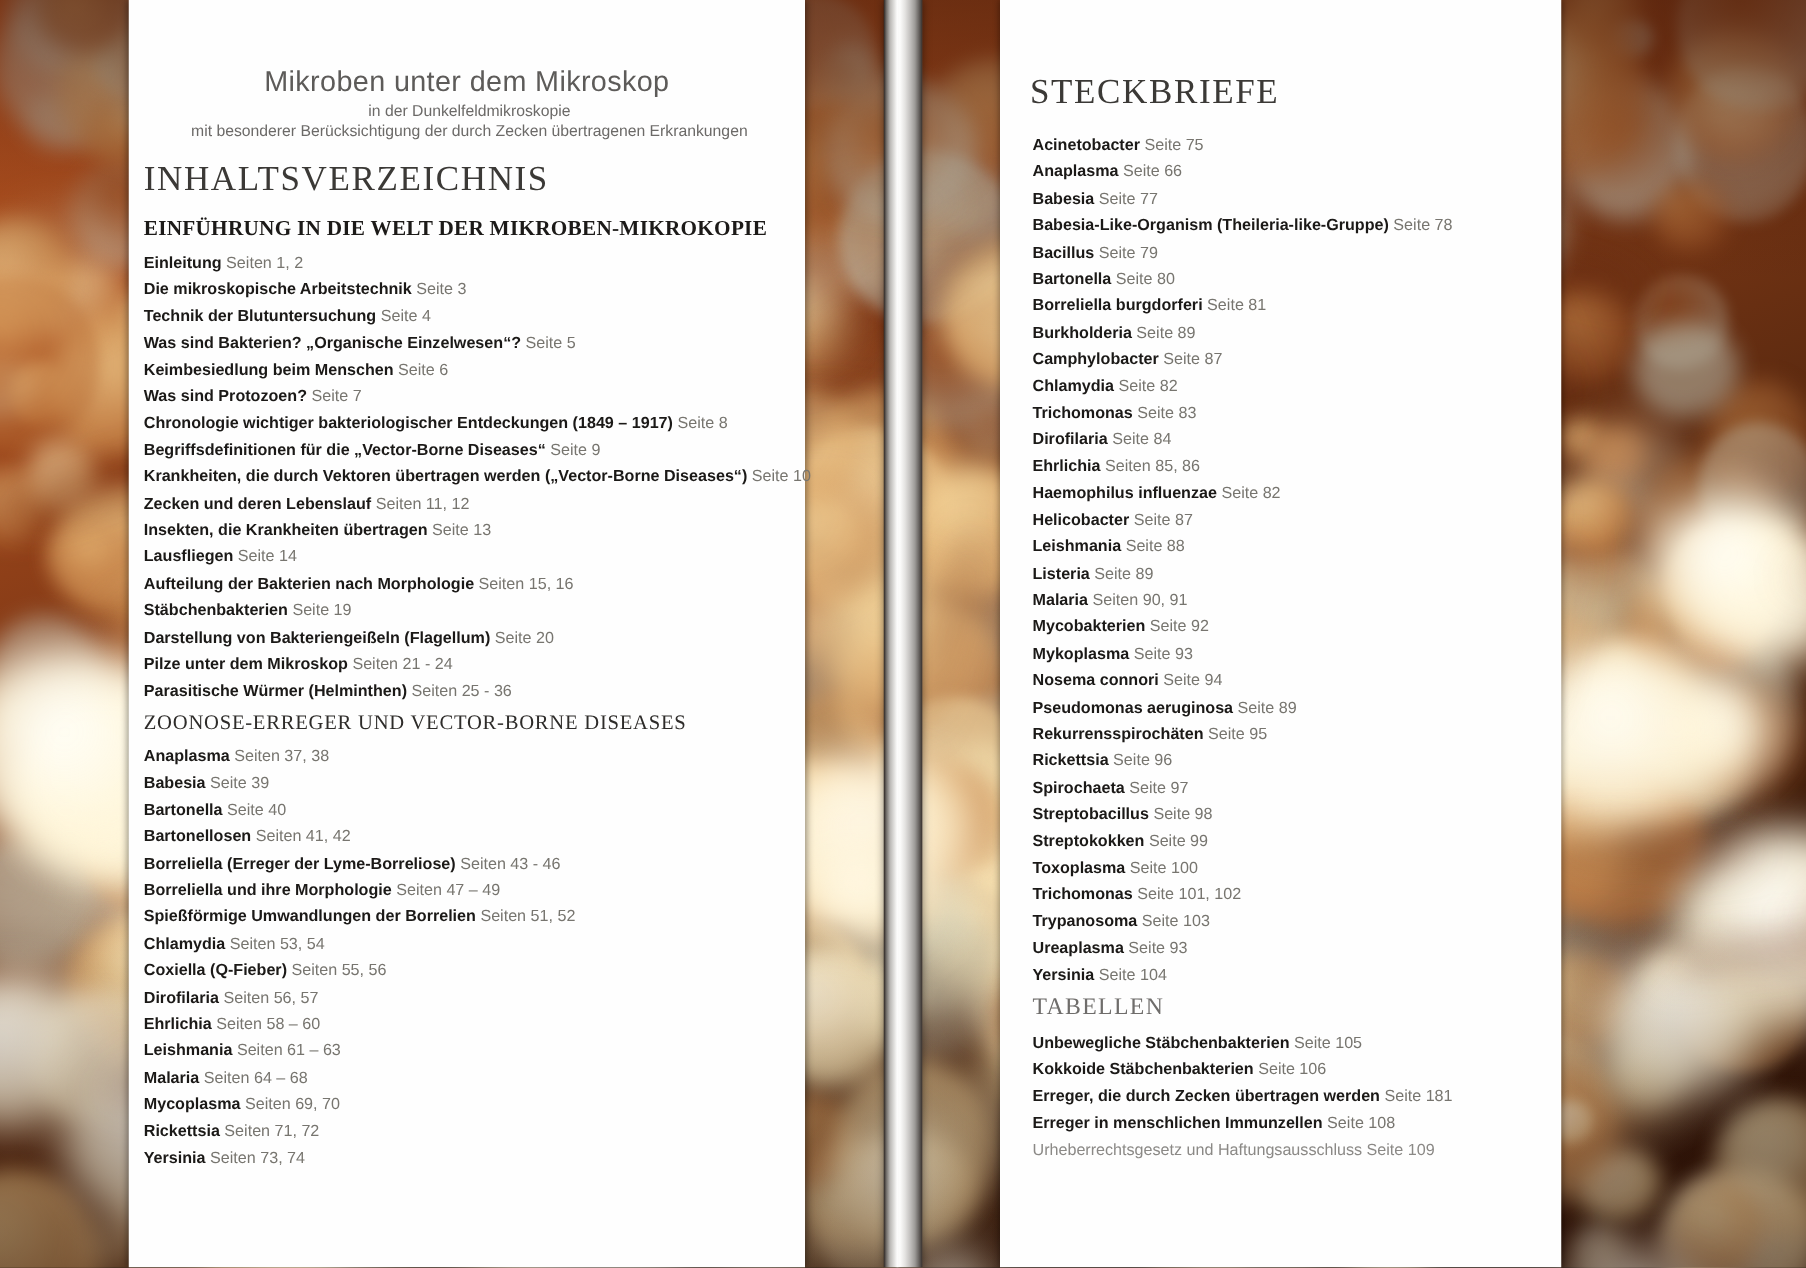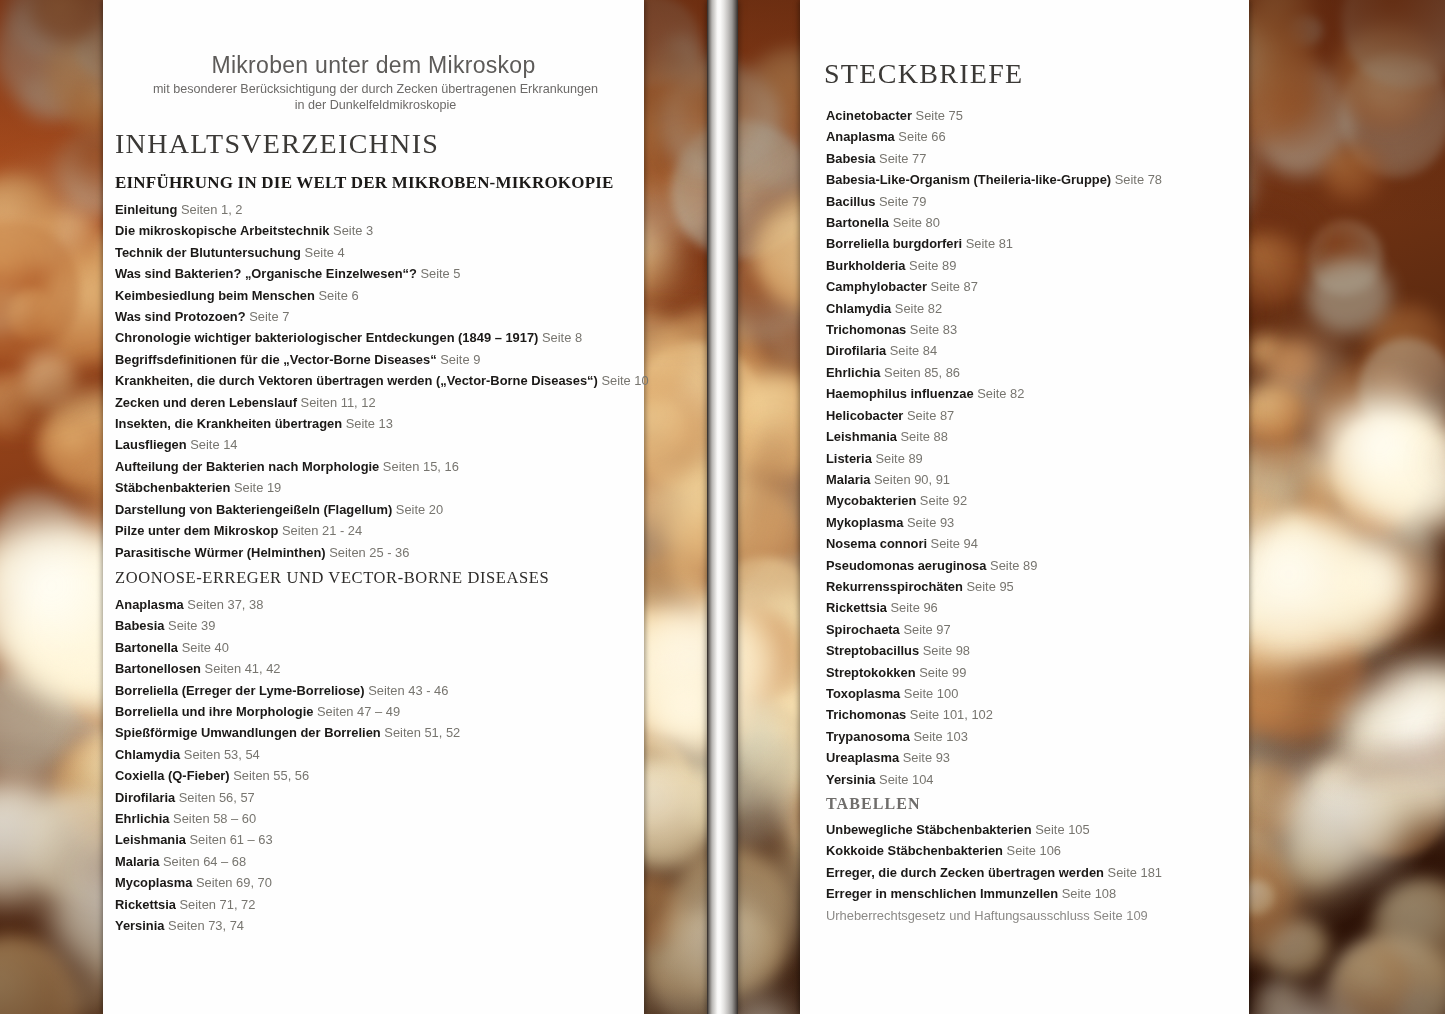"mit besonderer Berücksichtigung der" div { order: before "in der Dunkelfeldmikroskopie" -> after "in der Dunkelfeldmikroskopie" }
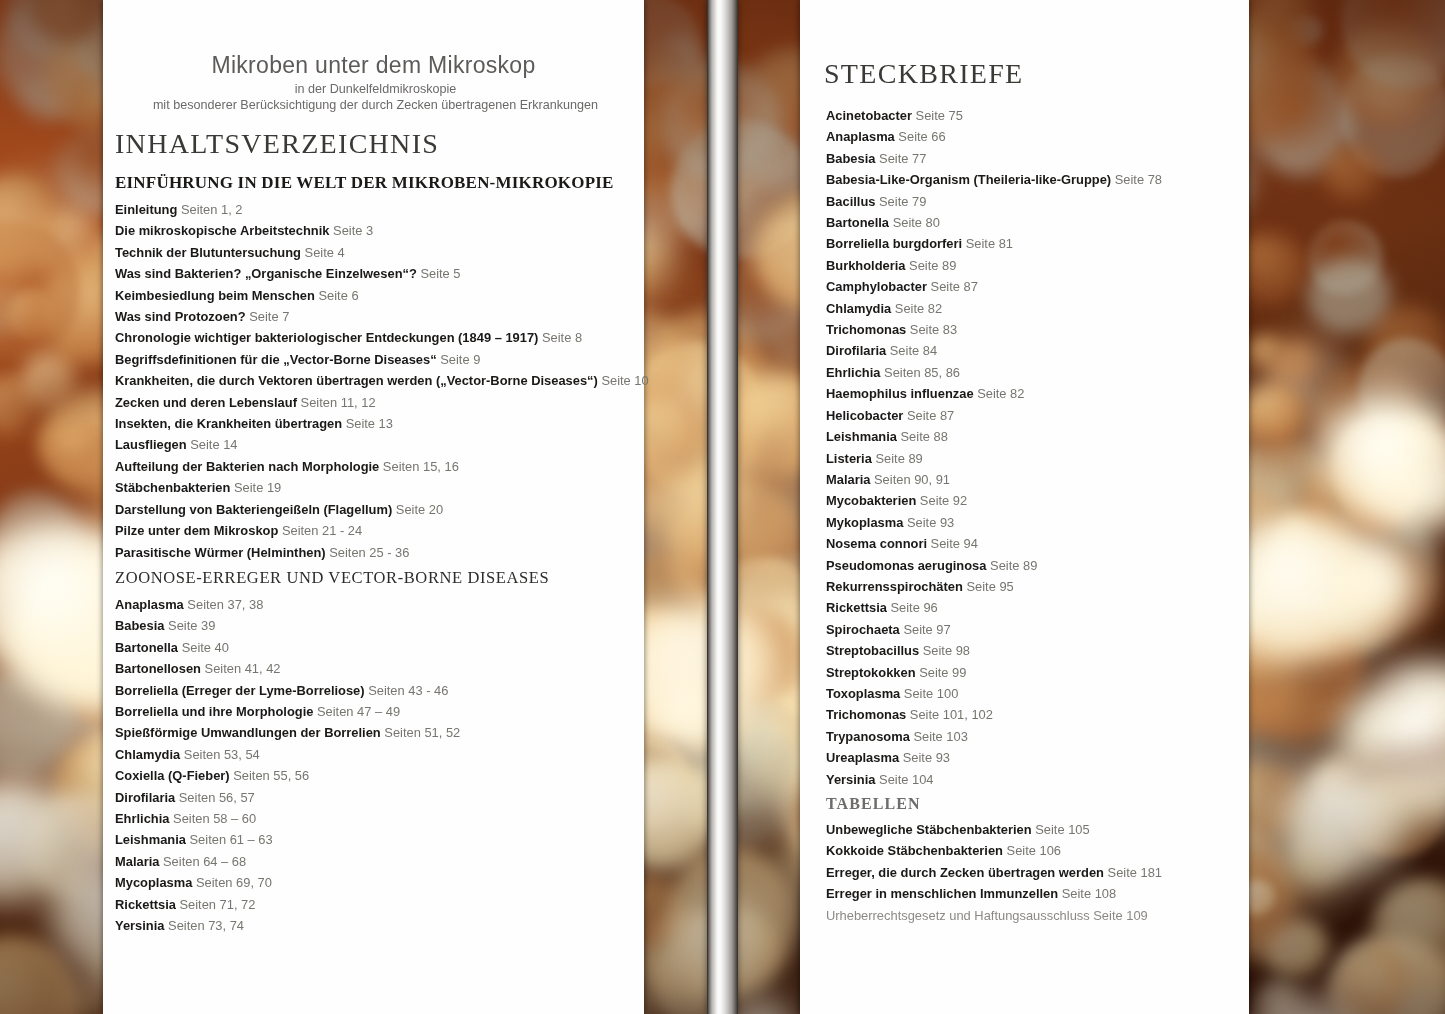"TABELLEN" .hdr-tabellen { font-size: 16px -> 19px; font-weight: 700 -> 400 }
